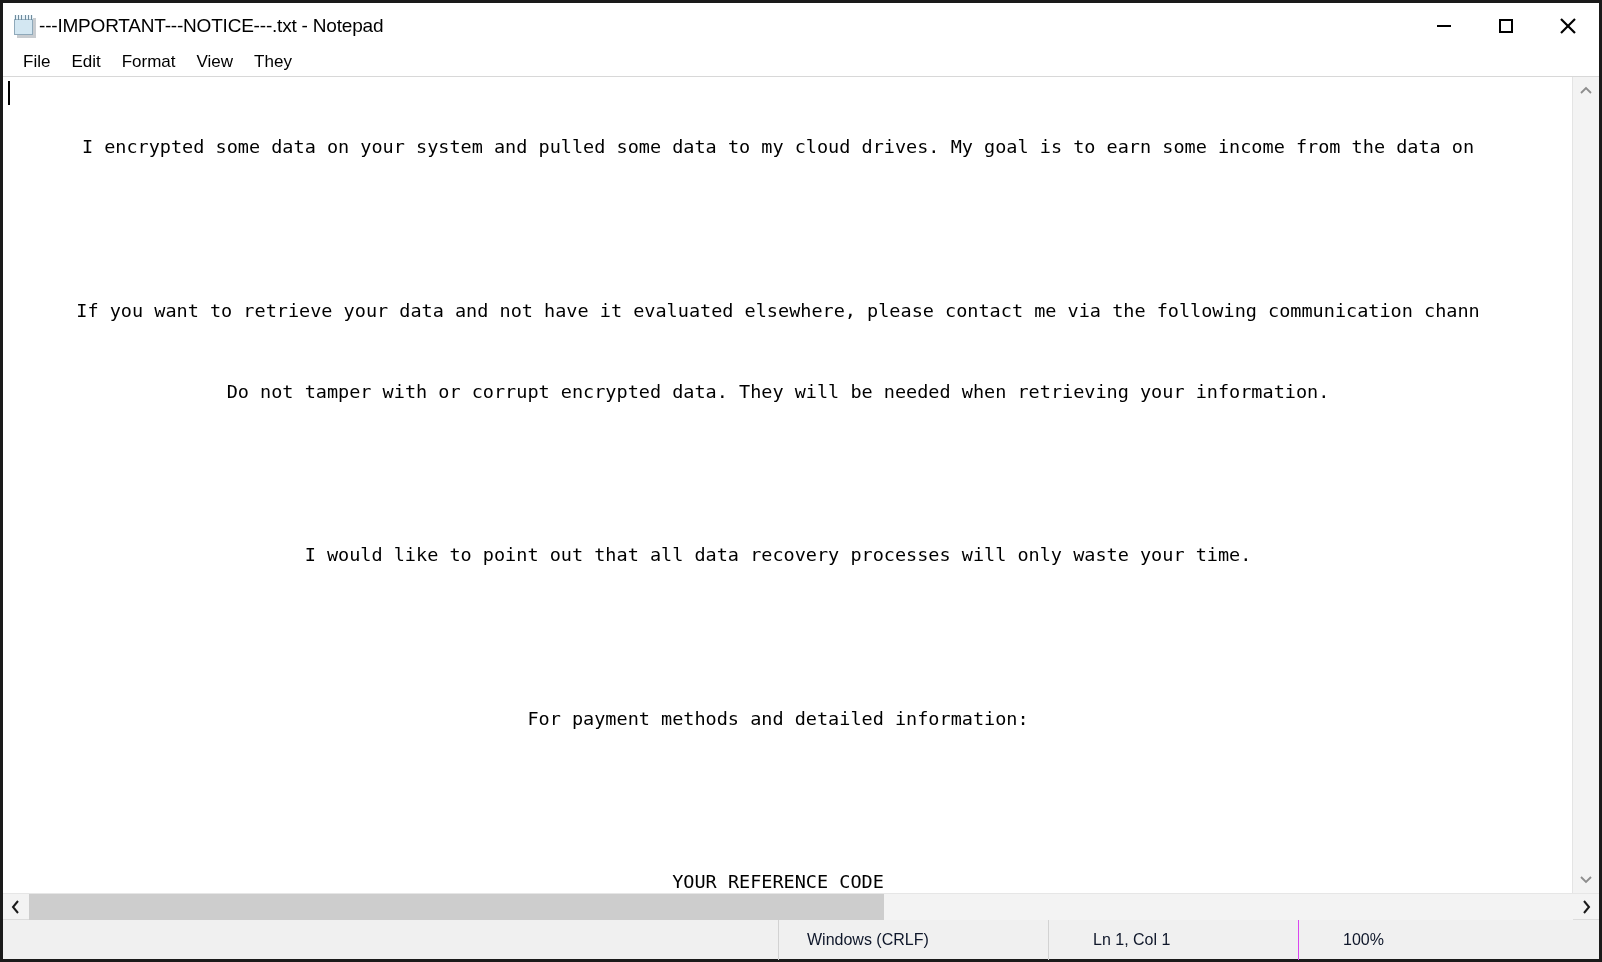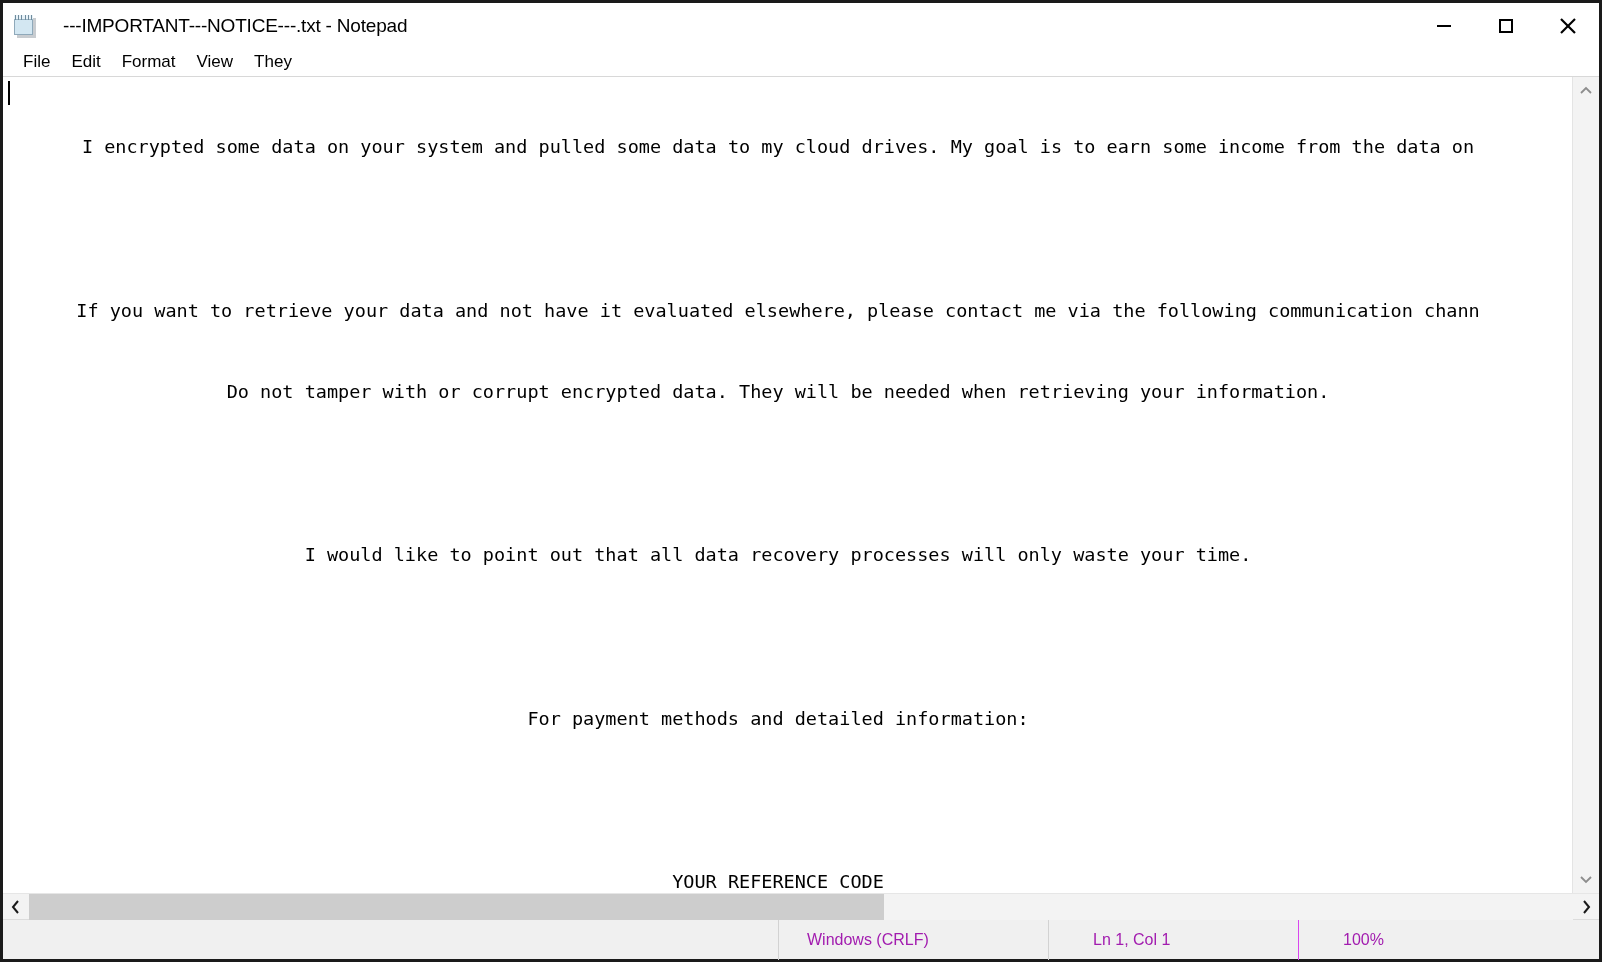"---IMPORTANT---NOTICE---.txt - Notepad" #title-left { gap: 26px -> 2px }
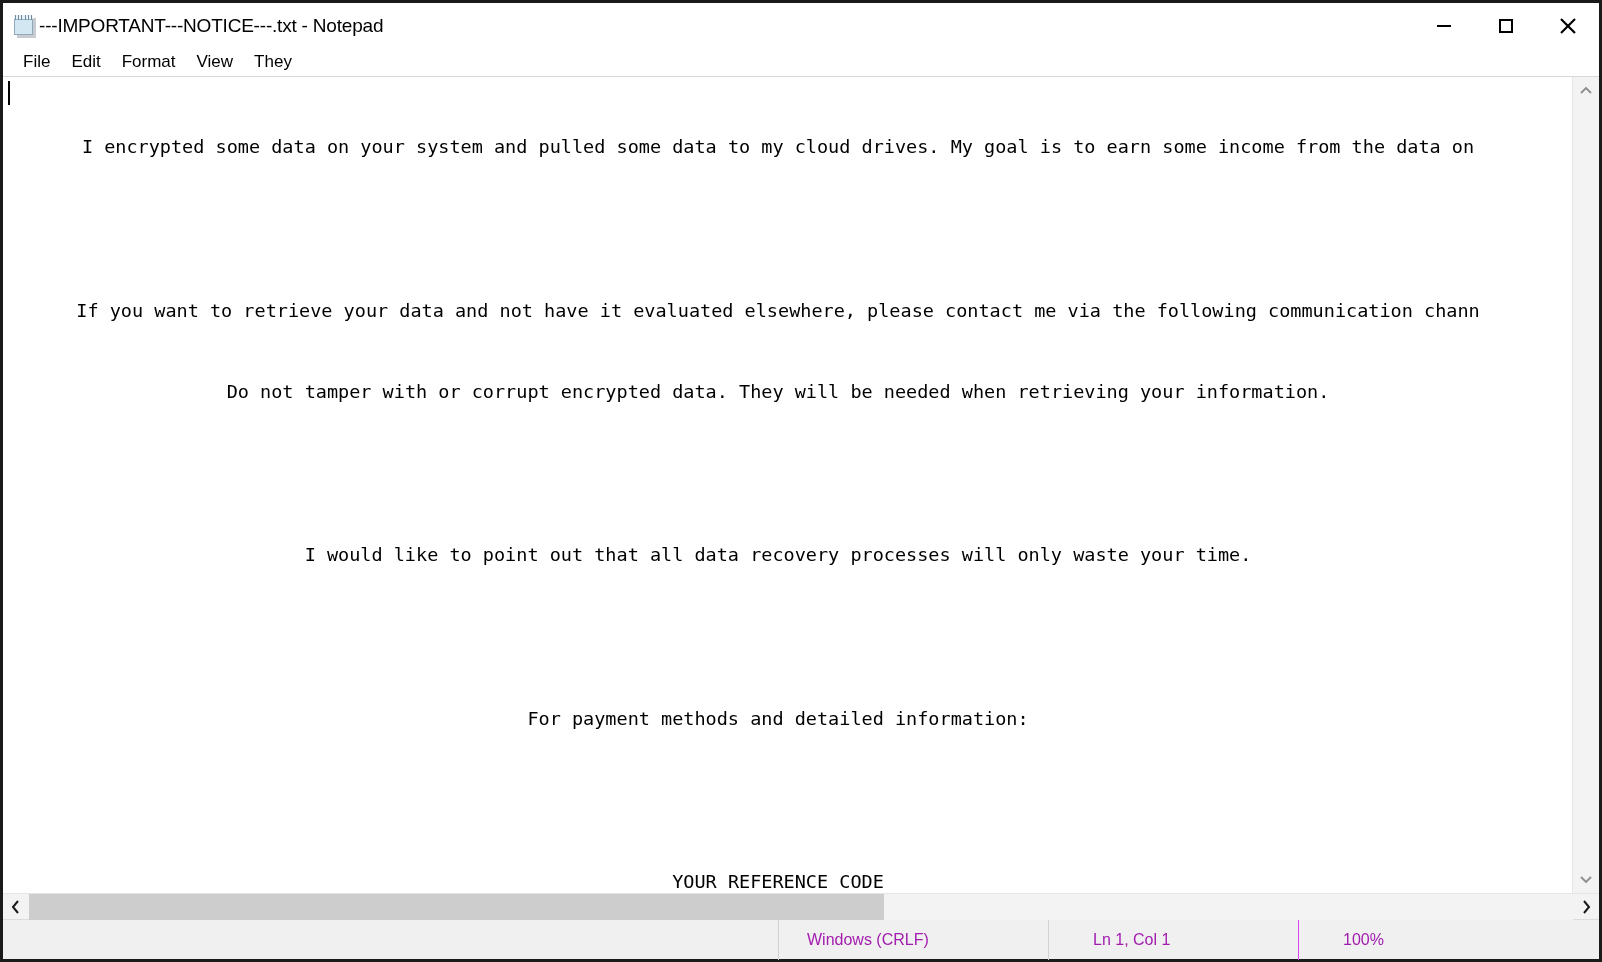"Windows (CRLF)" #statusbar { color: #a21caf -> #0f172a }
